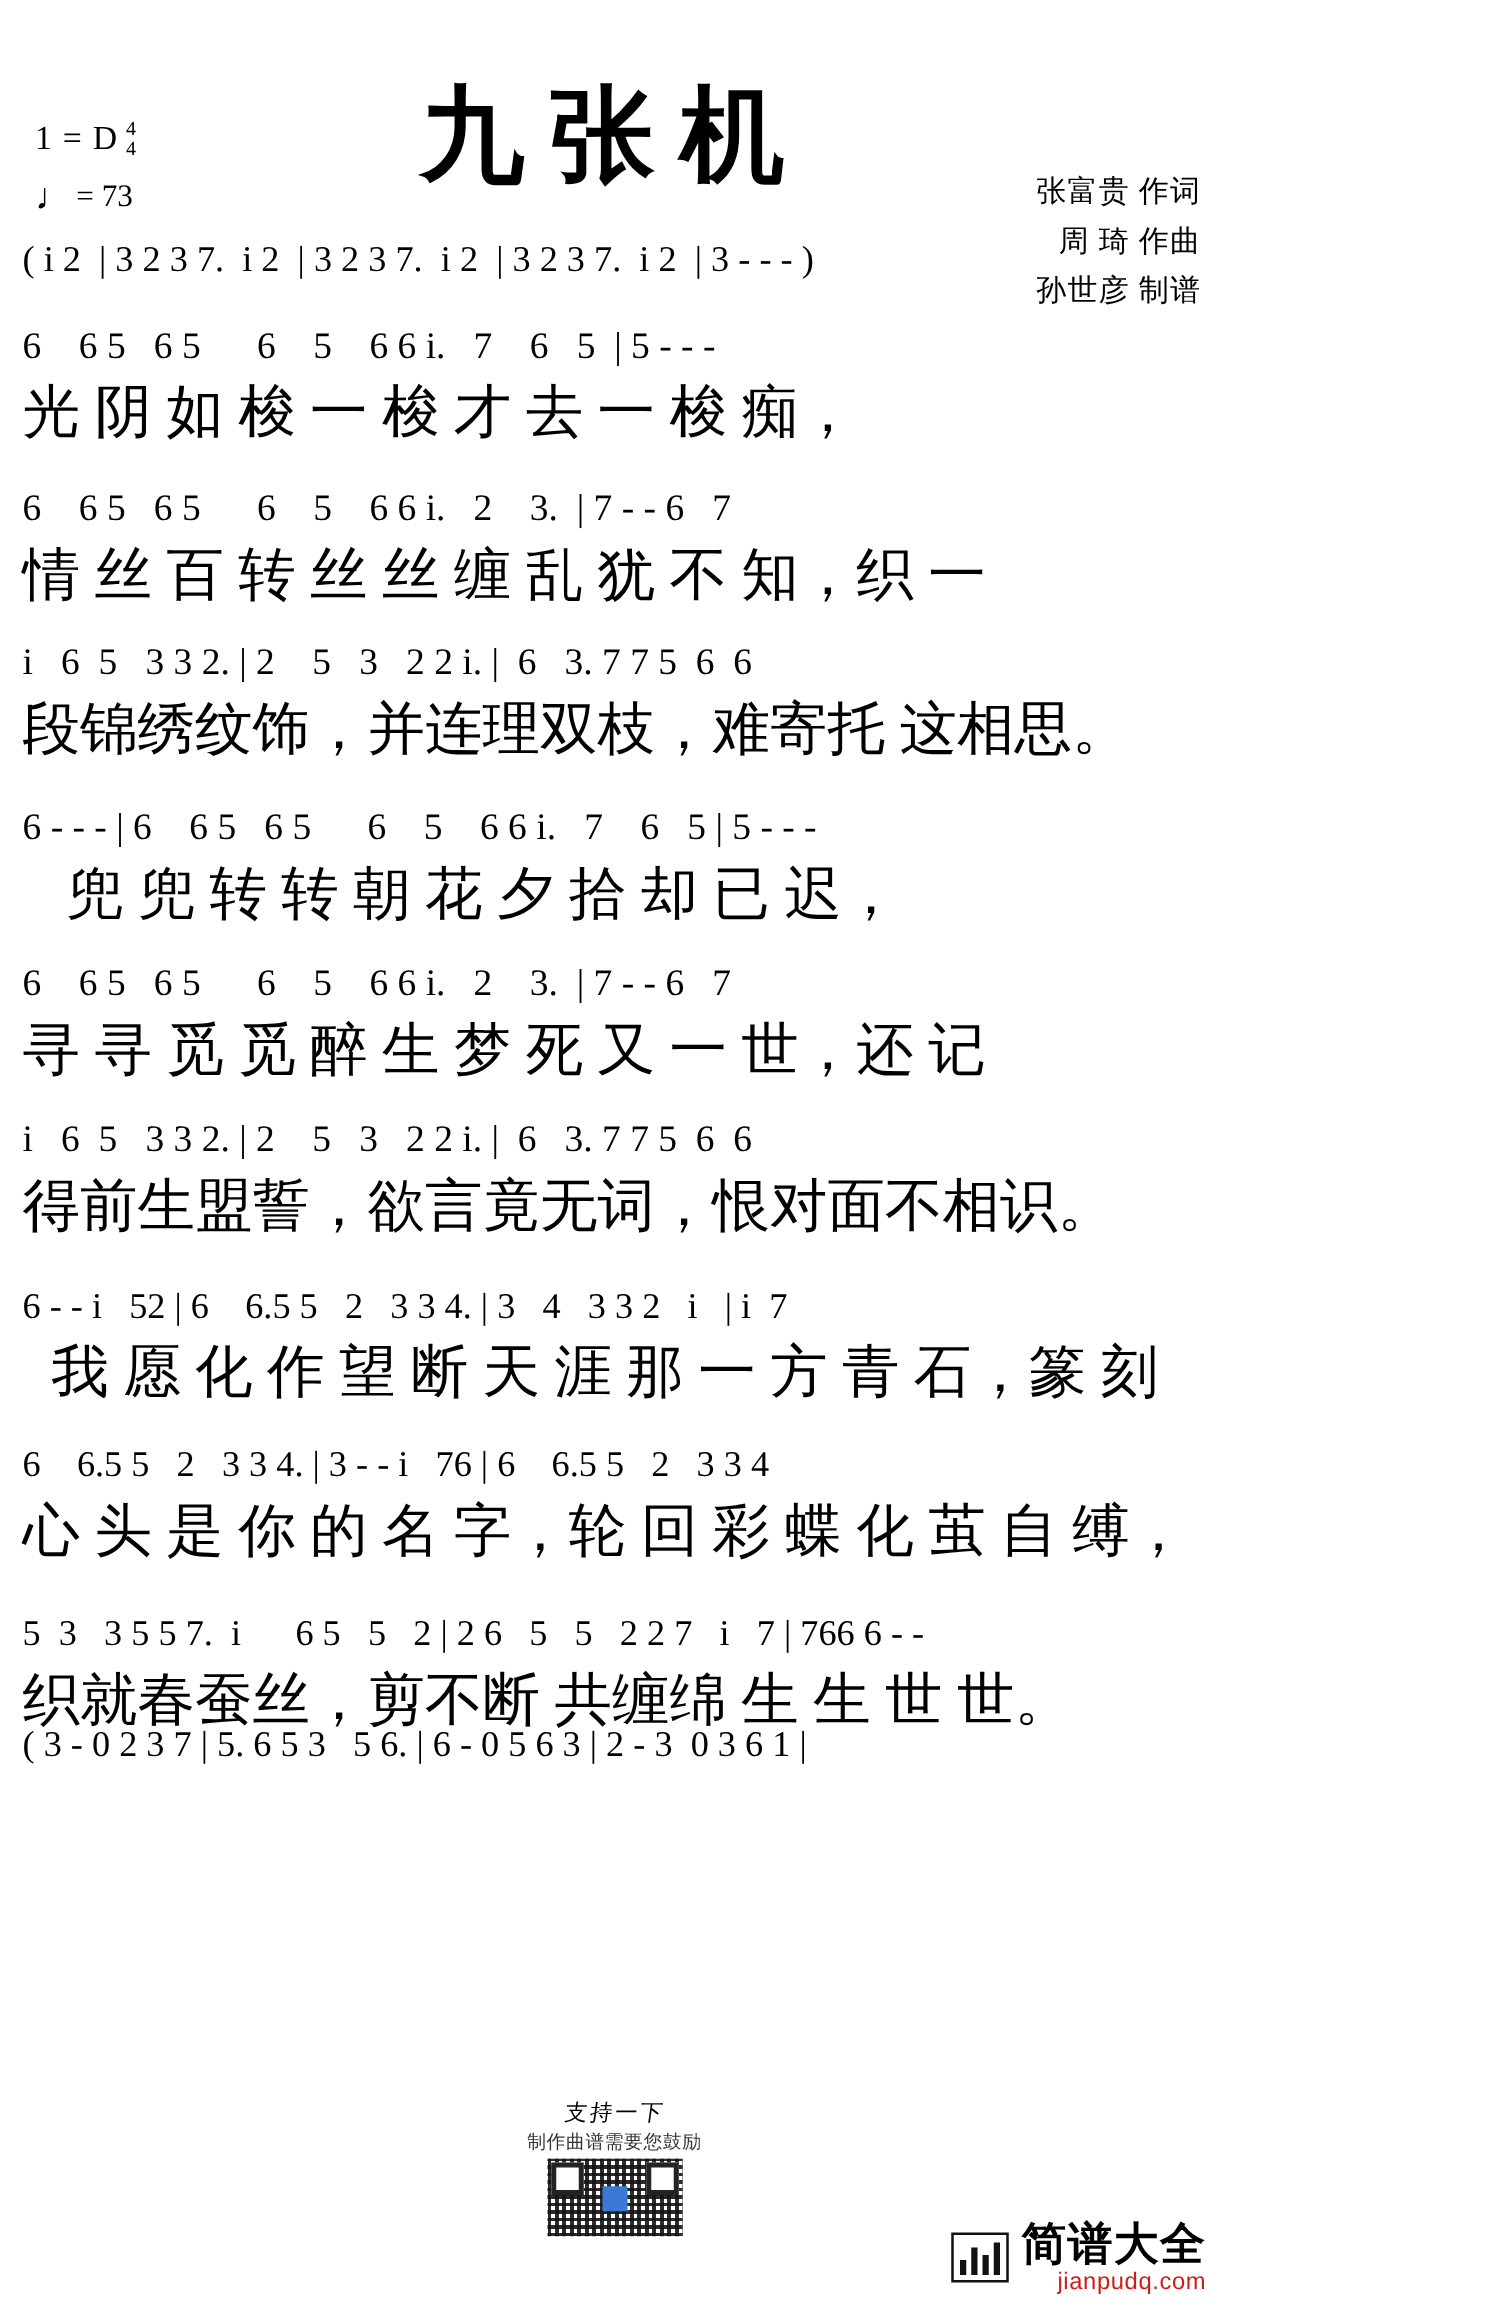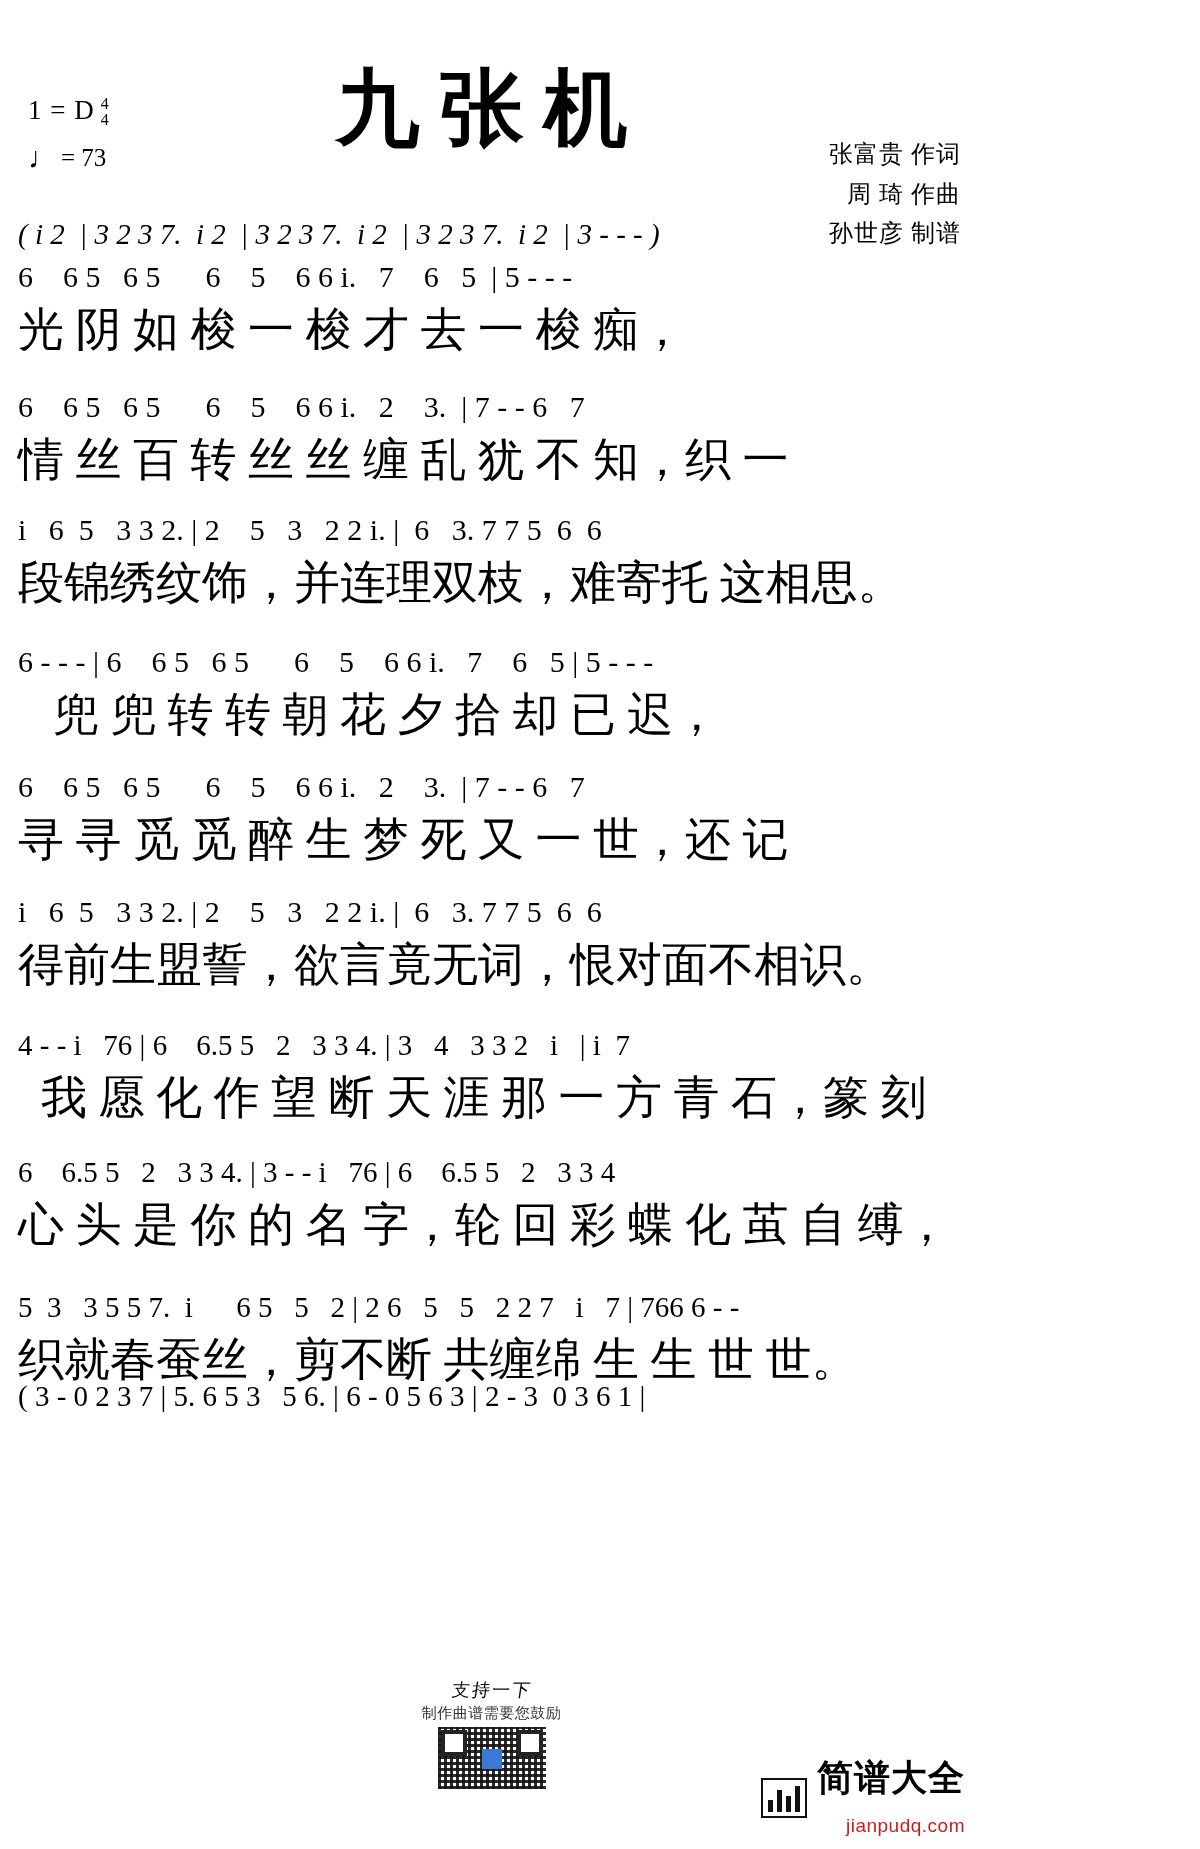"( i 2 | 3" div.system { font-style: italic -> none; top: 212px -> 186px }
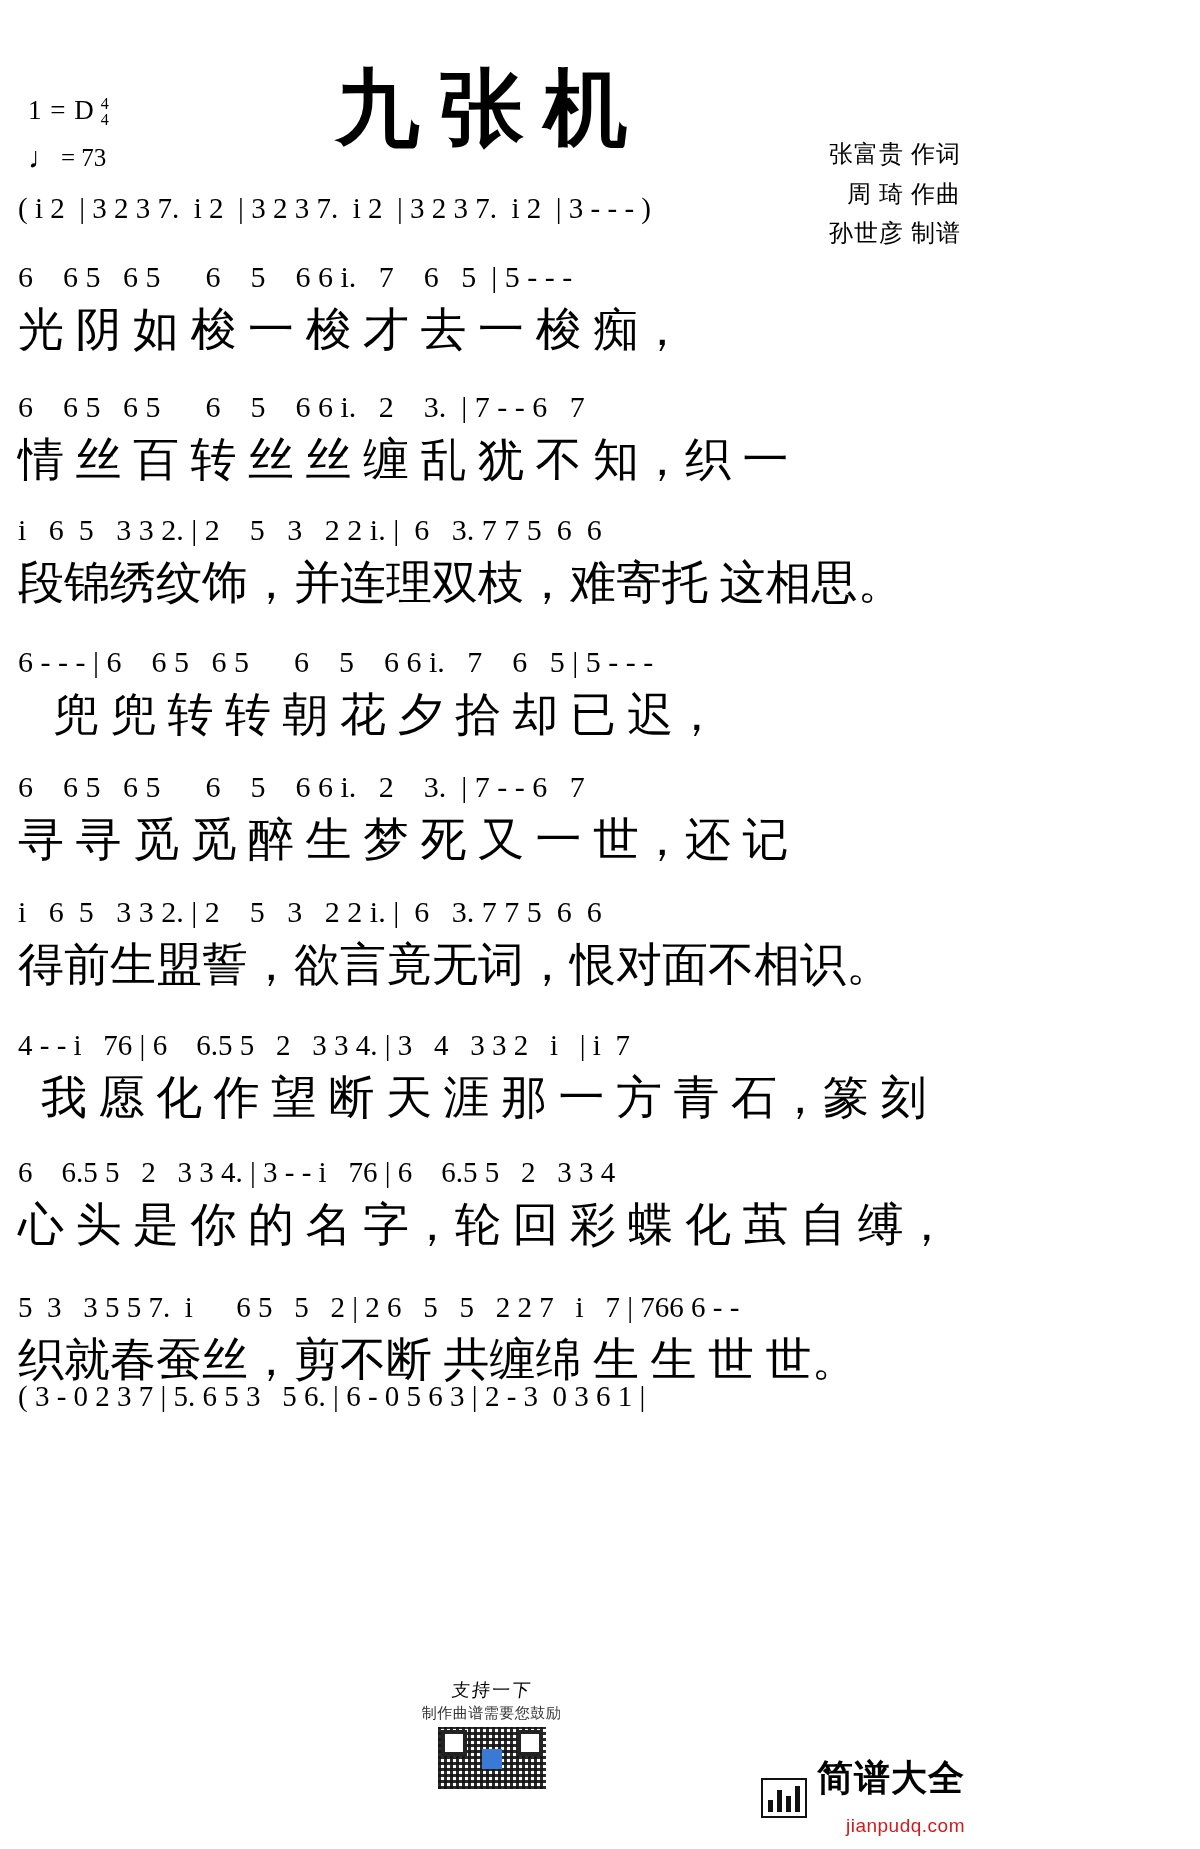"4 - - i 76" div.notes { text: 4 - - i   76 -> 6 - - i   52 }
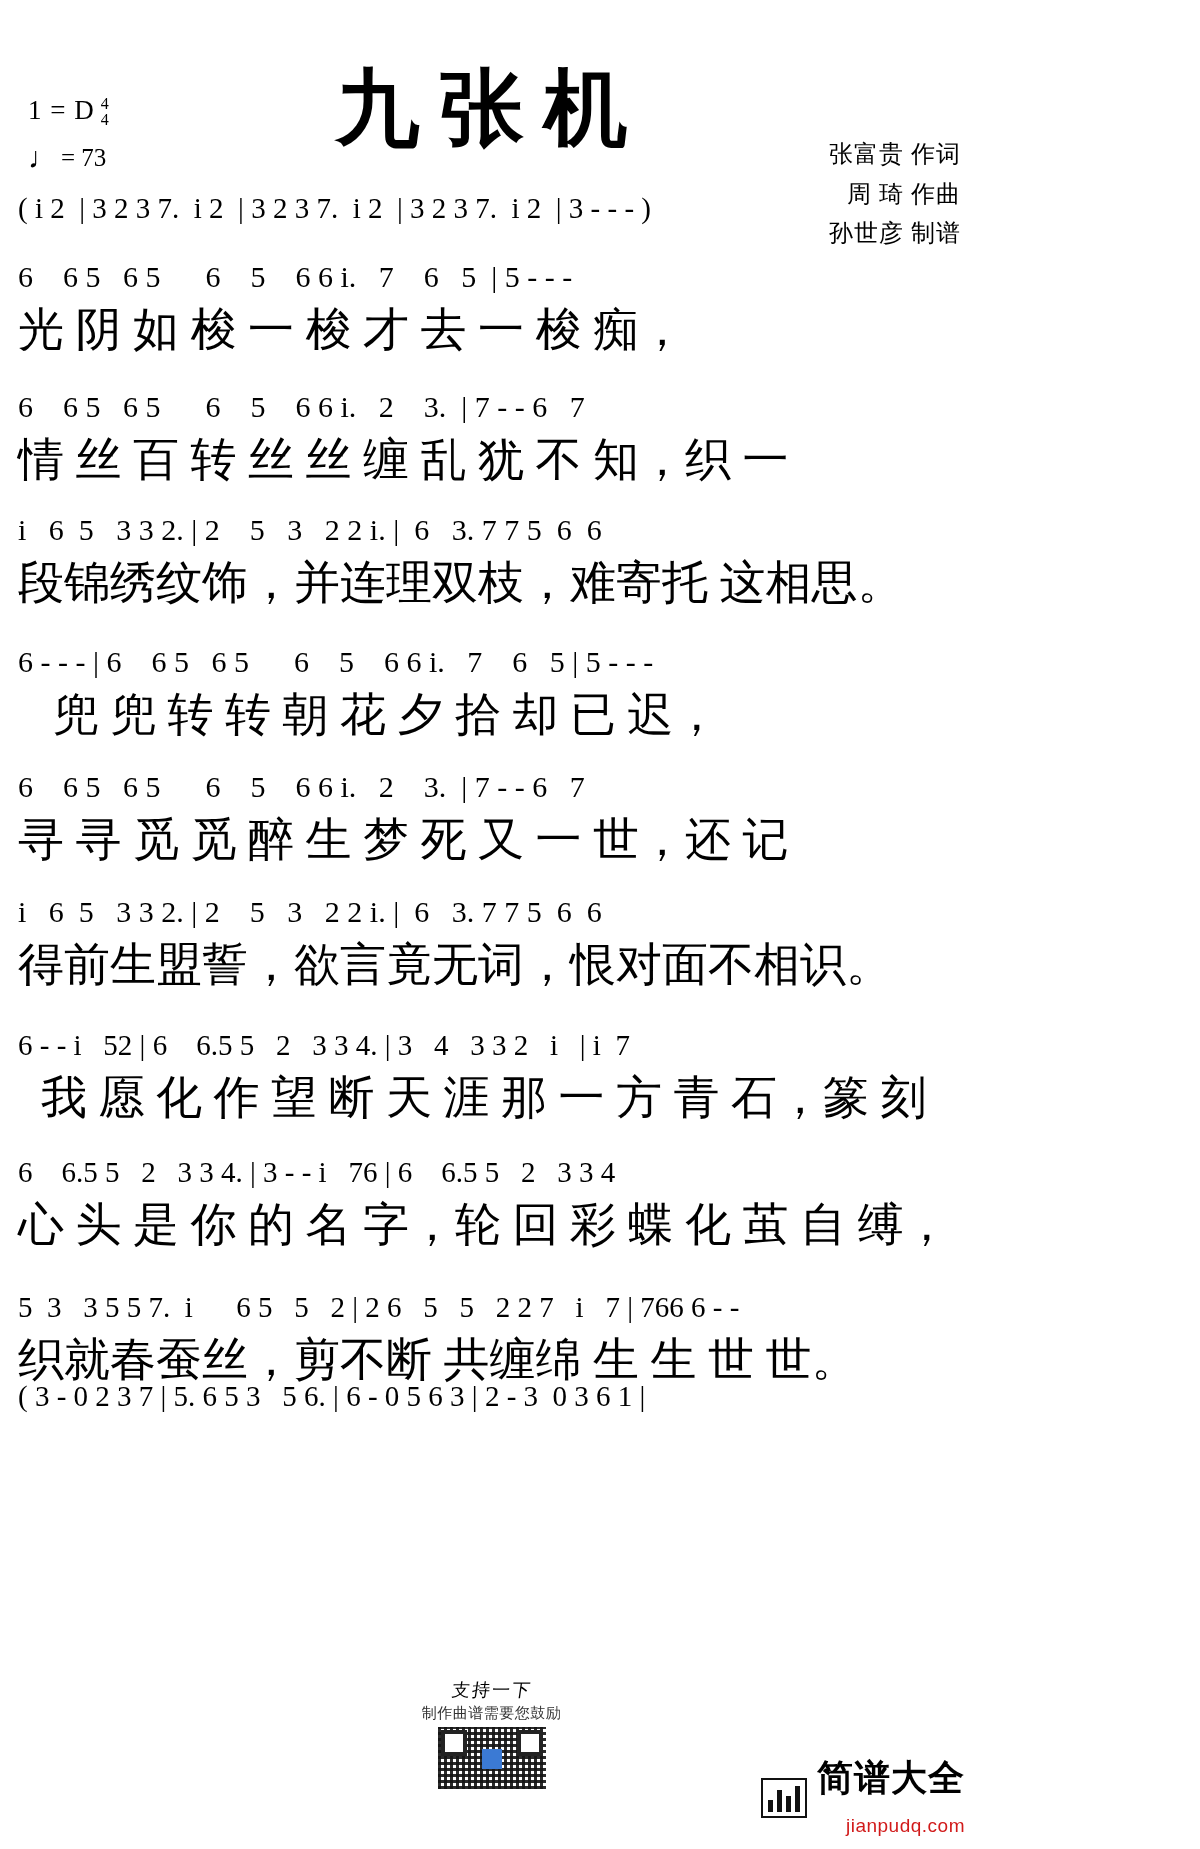"jianpudq.com" .brand-url { margin-top: 20px -> 3px }
